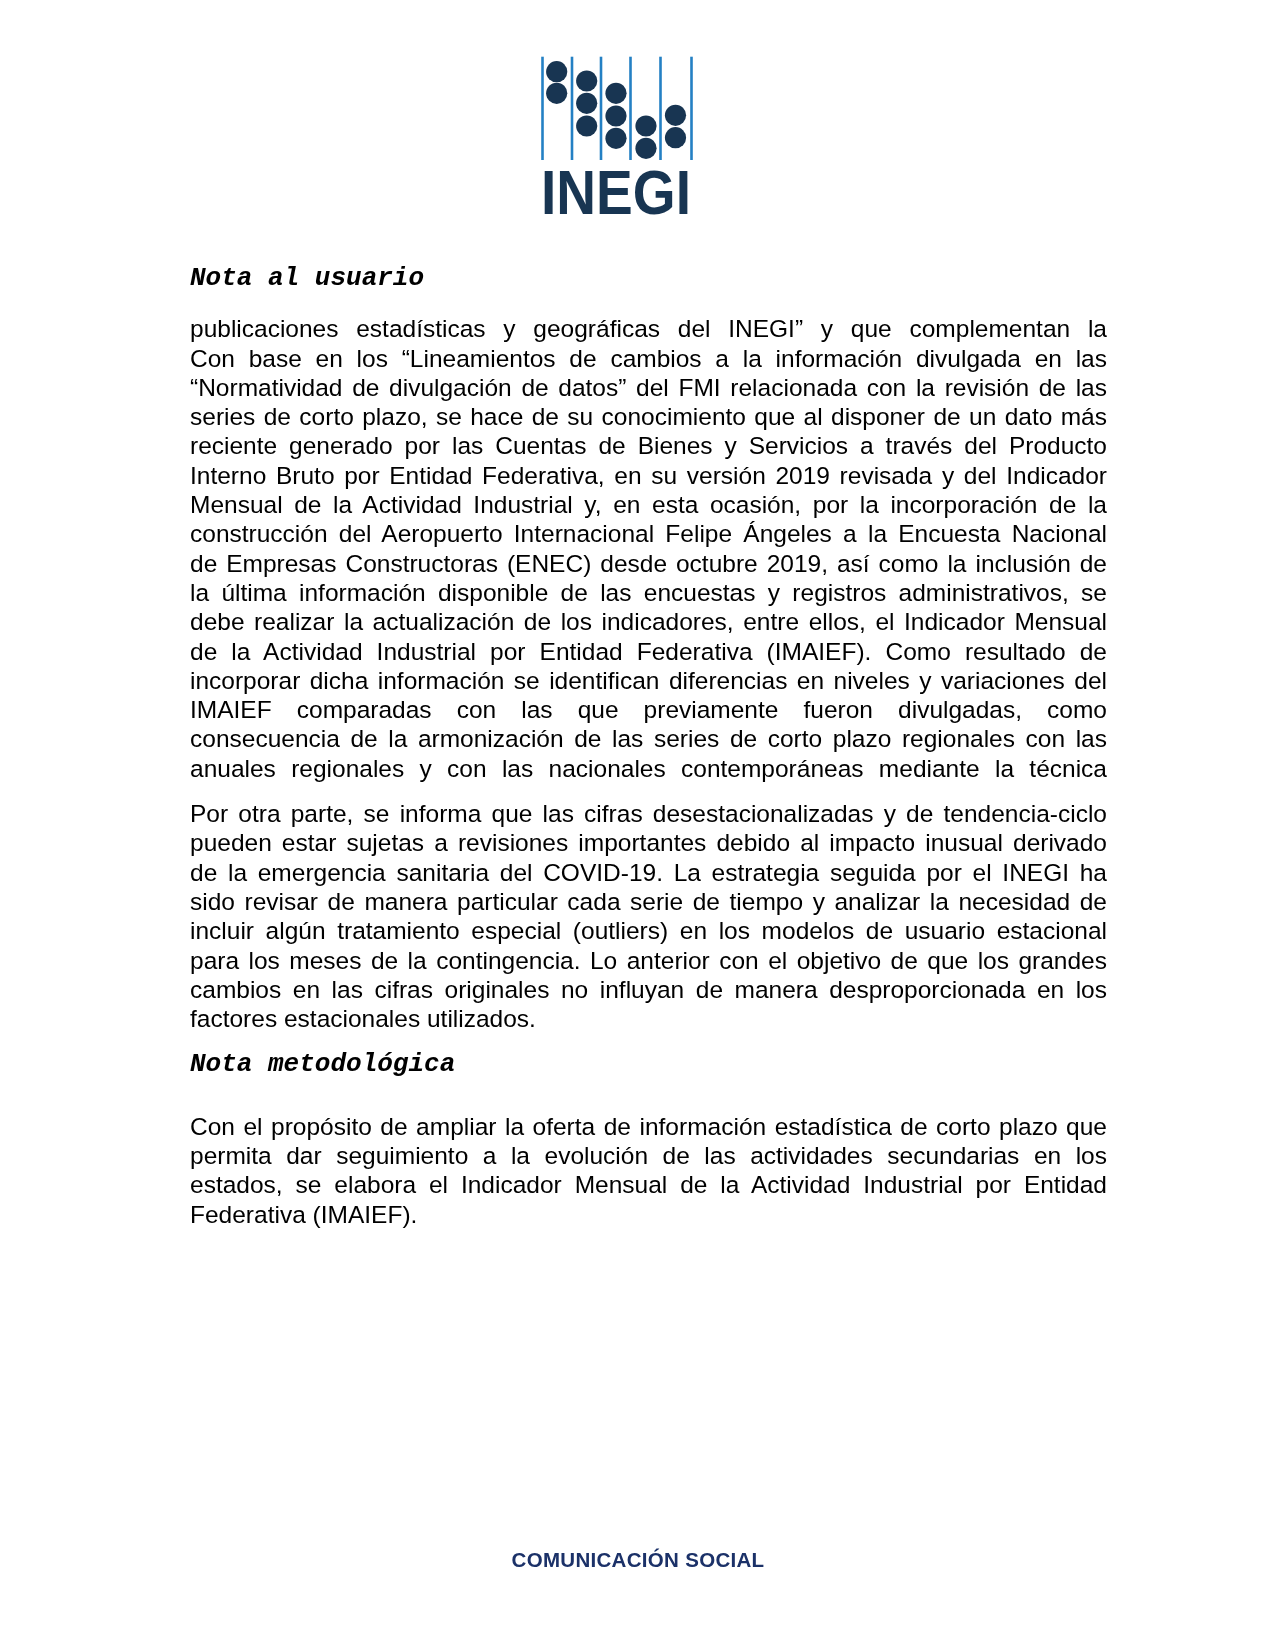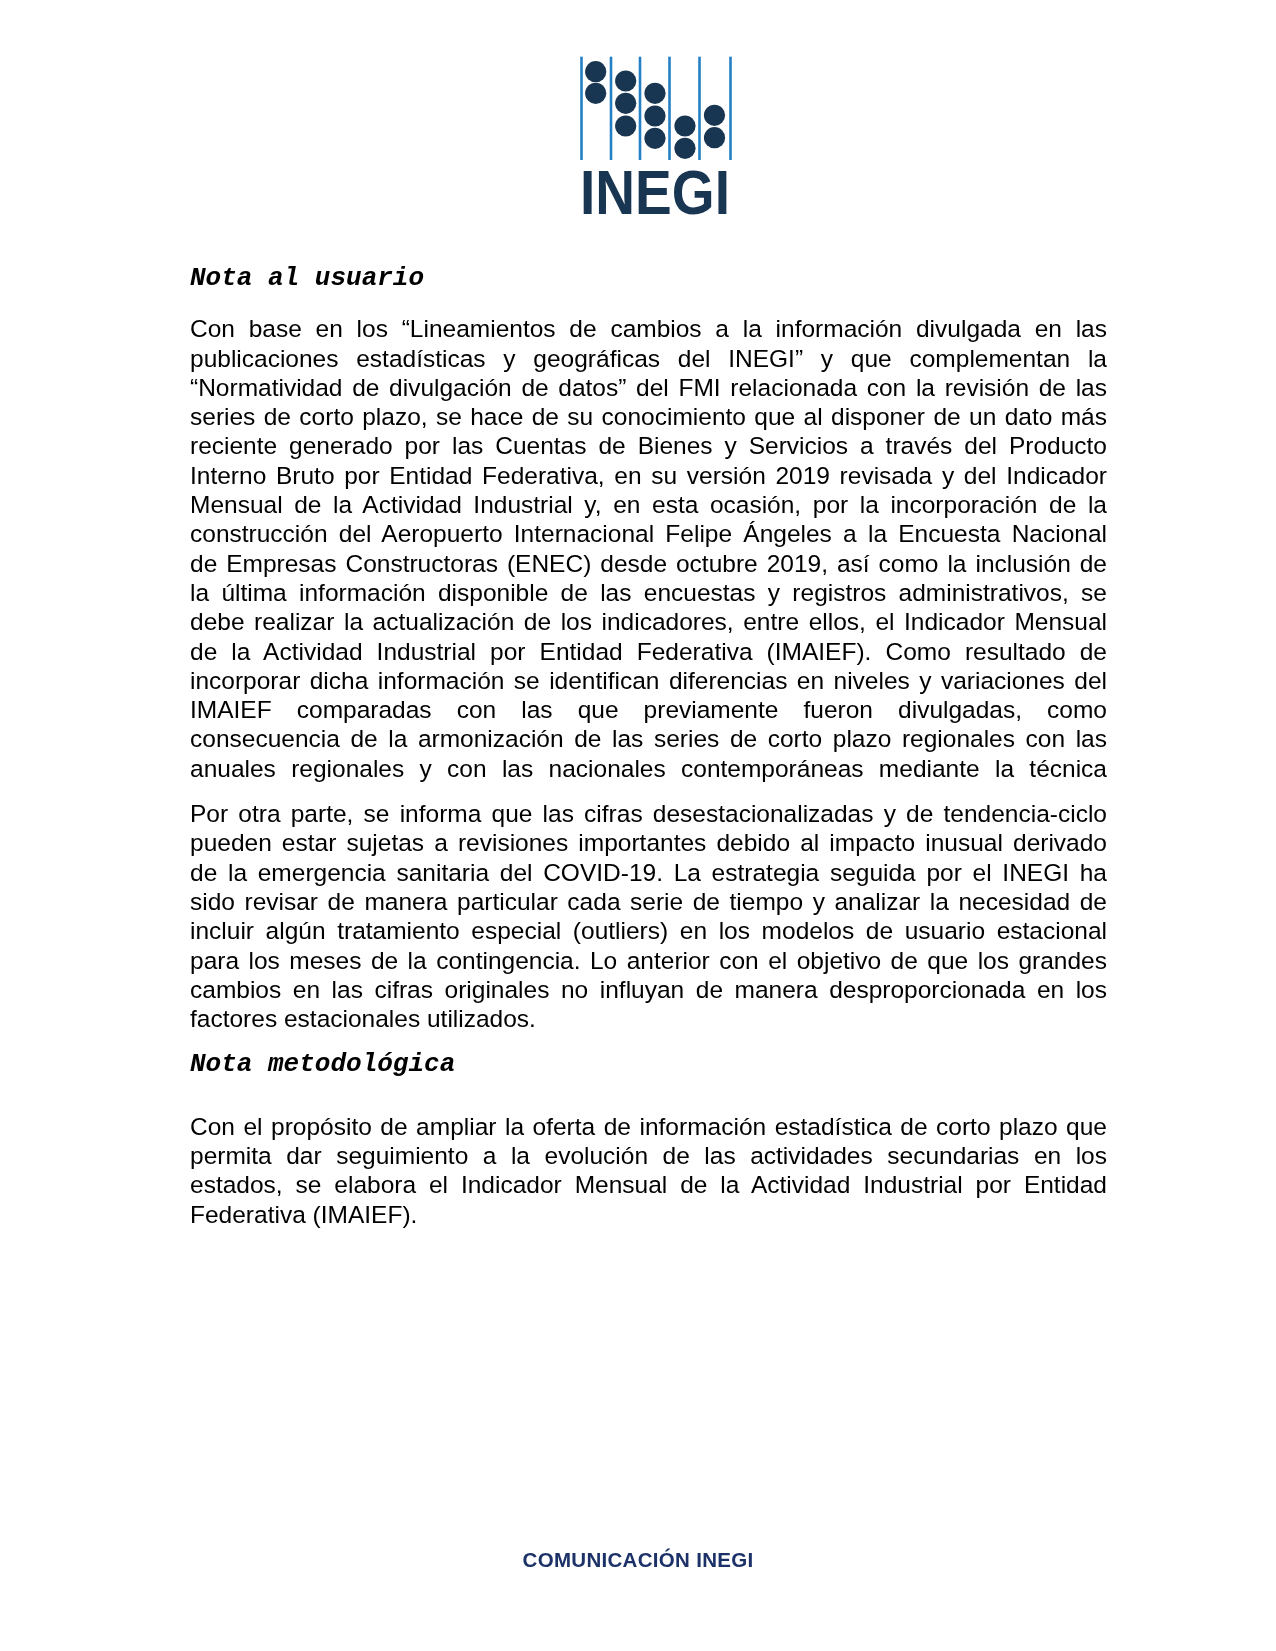"INEGI" .logo { left: 580px -> 541px }
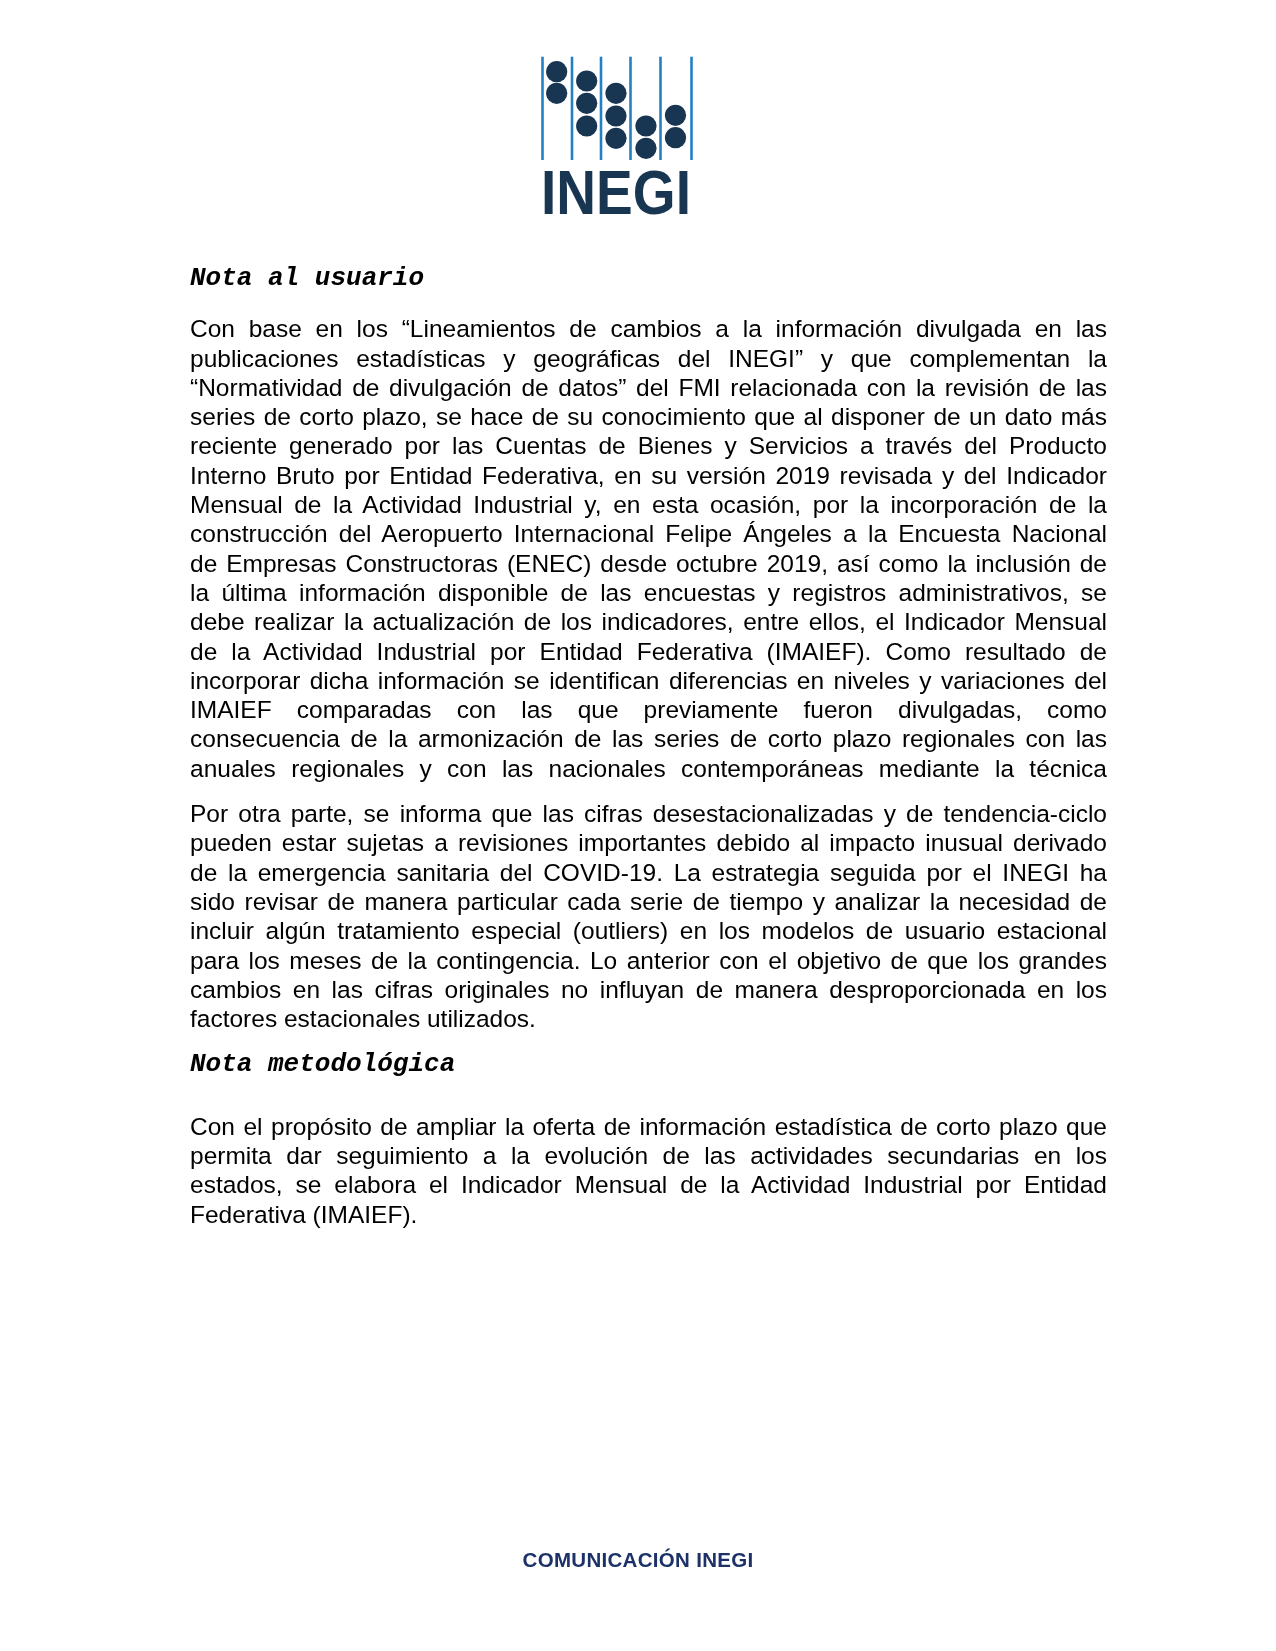"Con base en los “Lineamientos" div.line { order: before "publicaciones estadísticas y geográficas" -> after "publicaciones estadísticas y geográficas" }
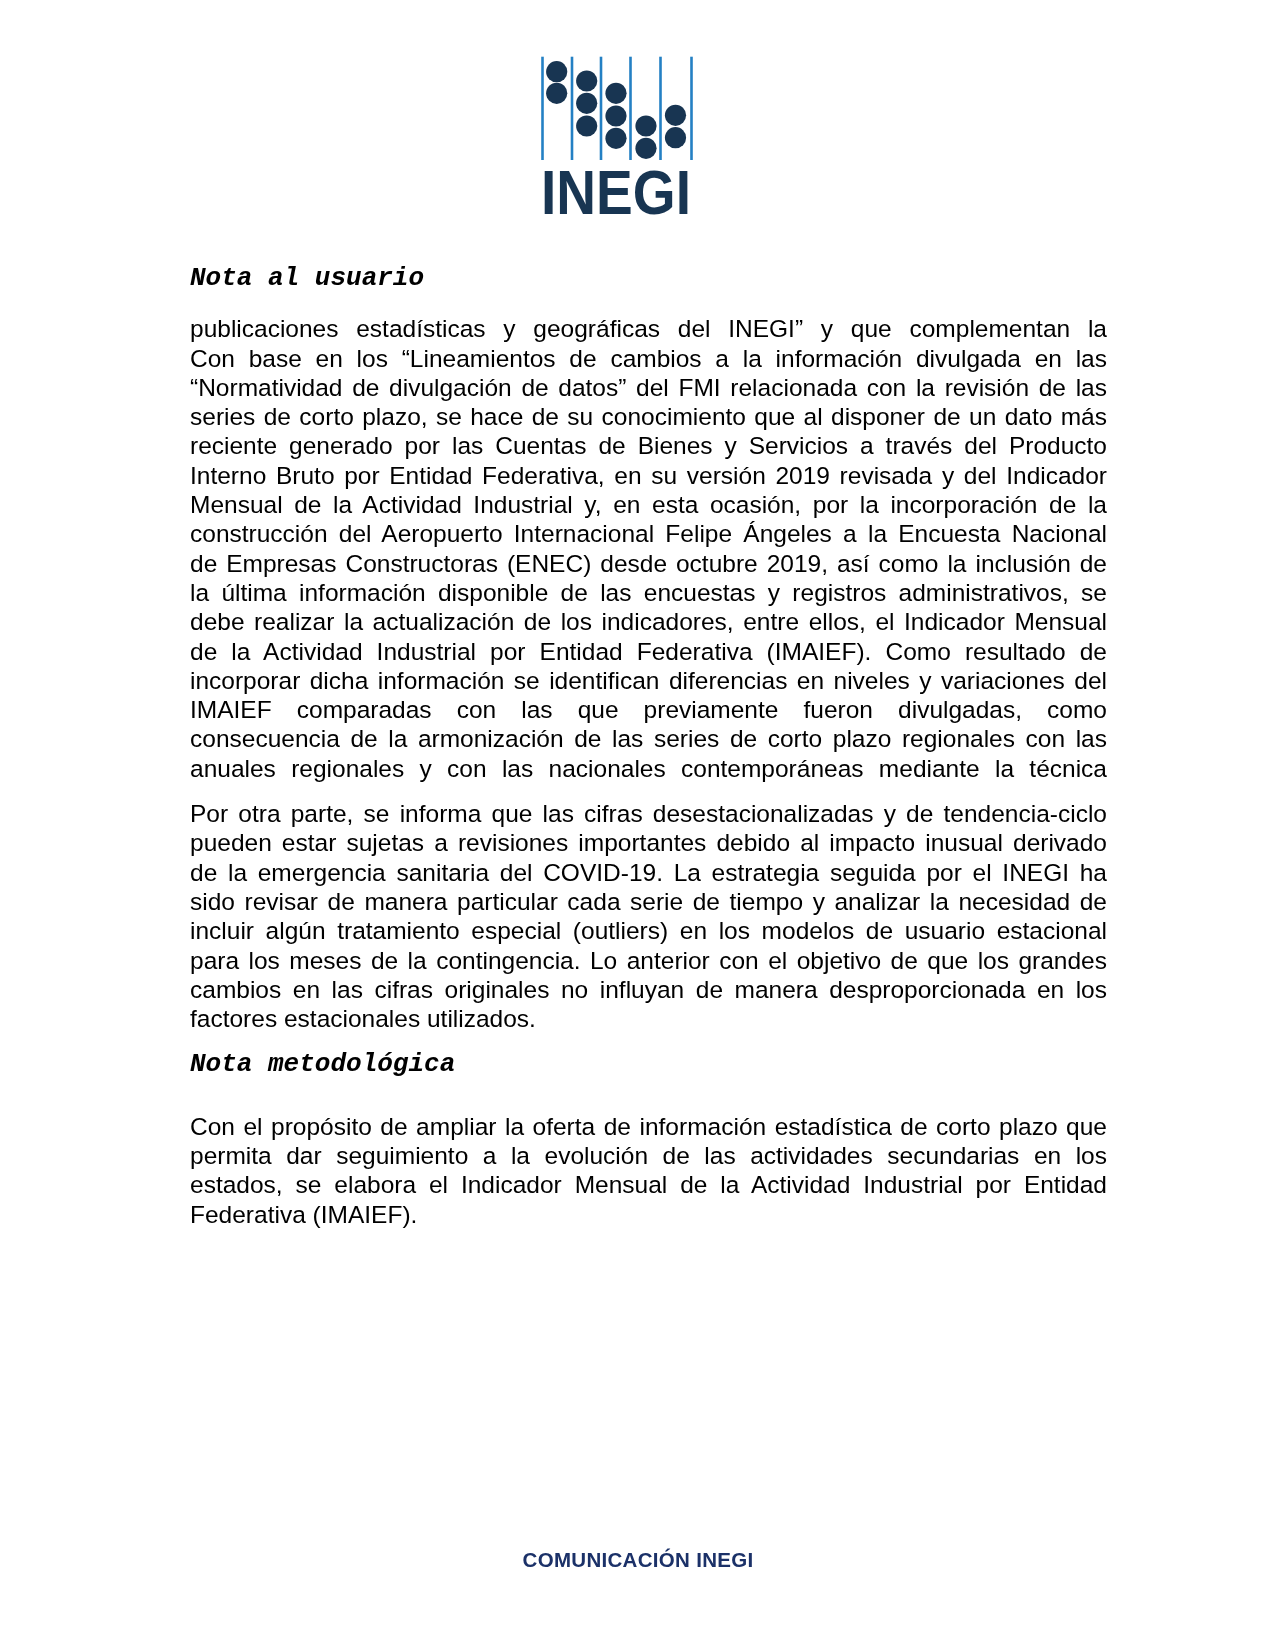"COMUNICACIÓN INEGI" div.footer { text: INEGI -> SOCIAL }
